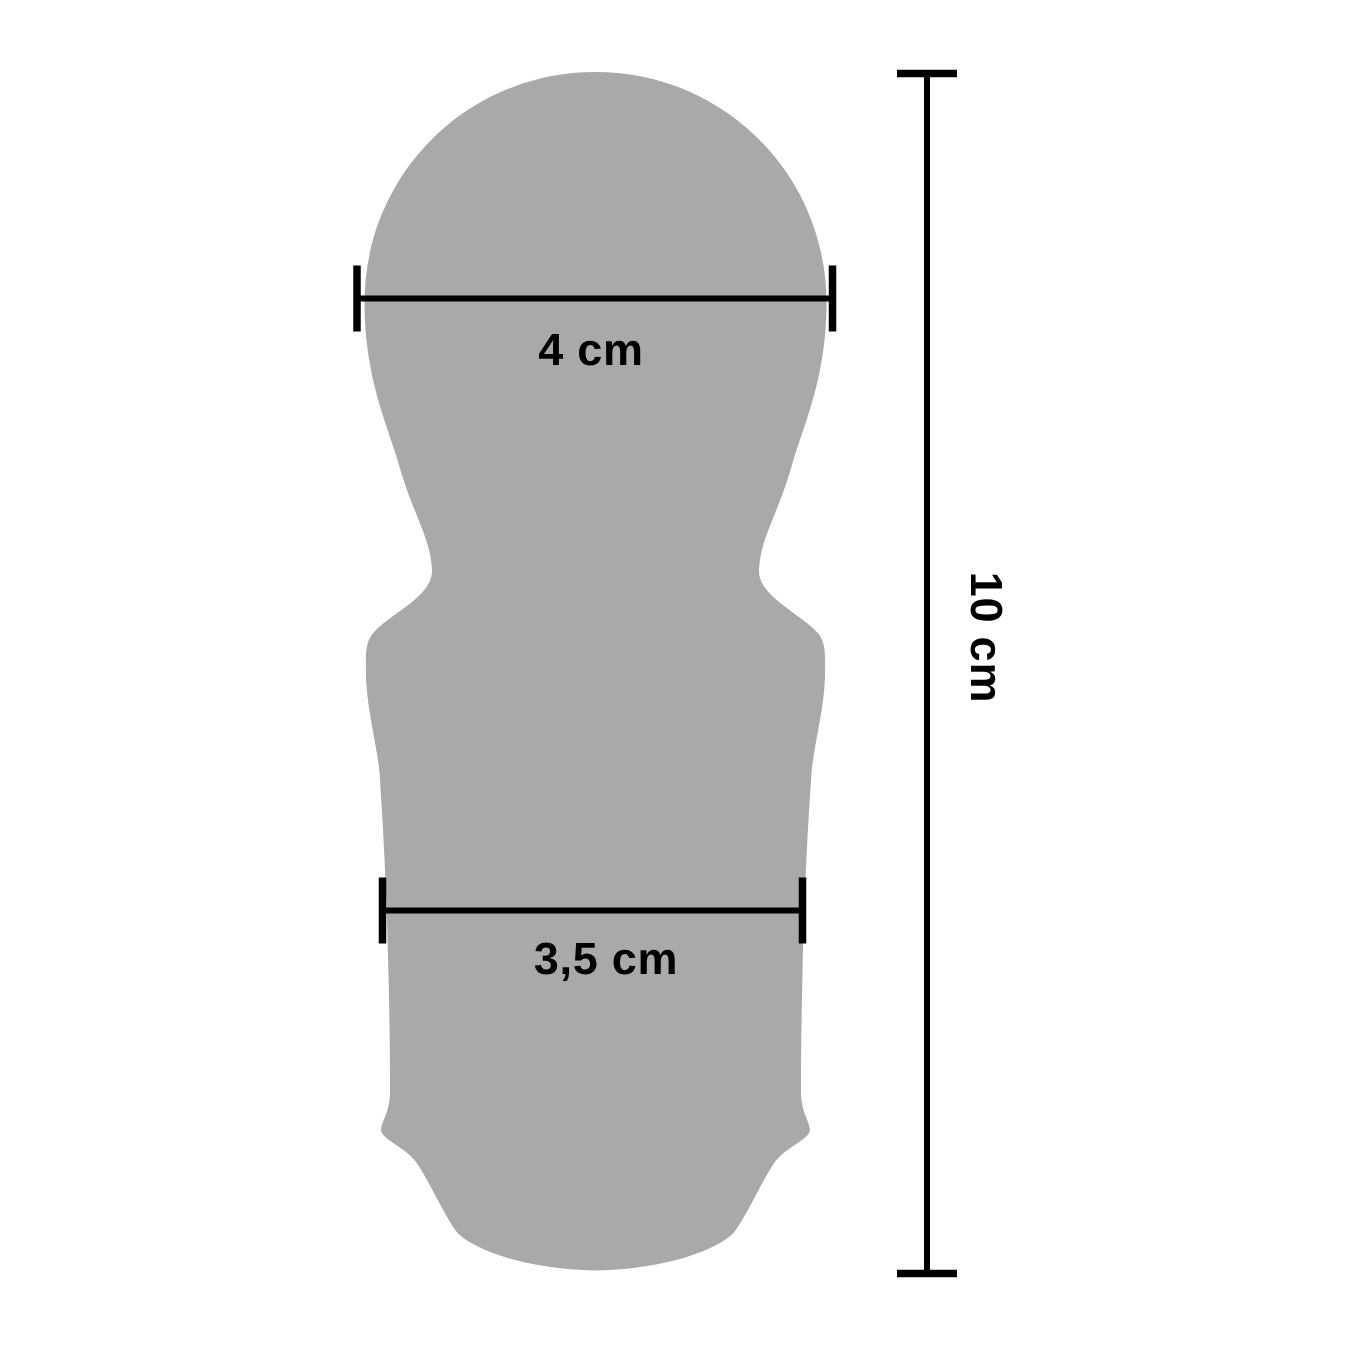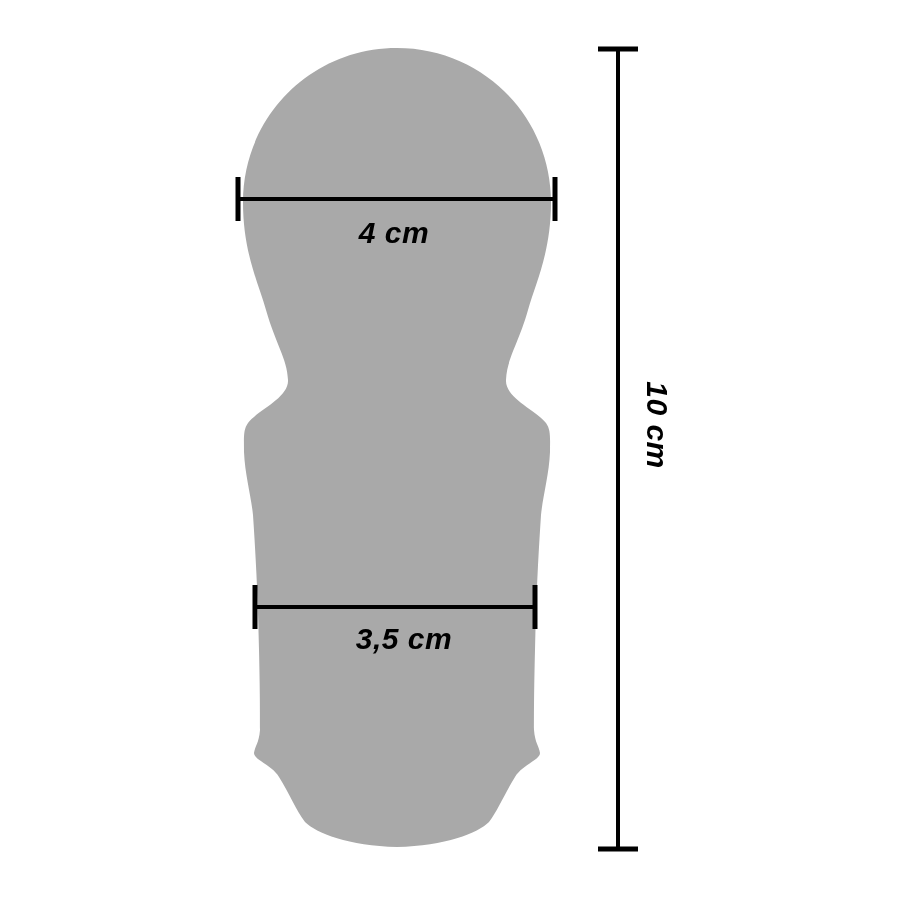"4 cm" .canvas { font-style: italic -> none }
